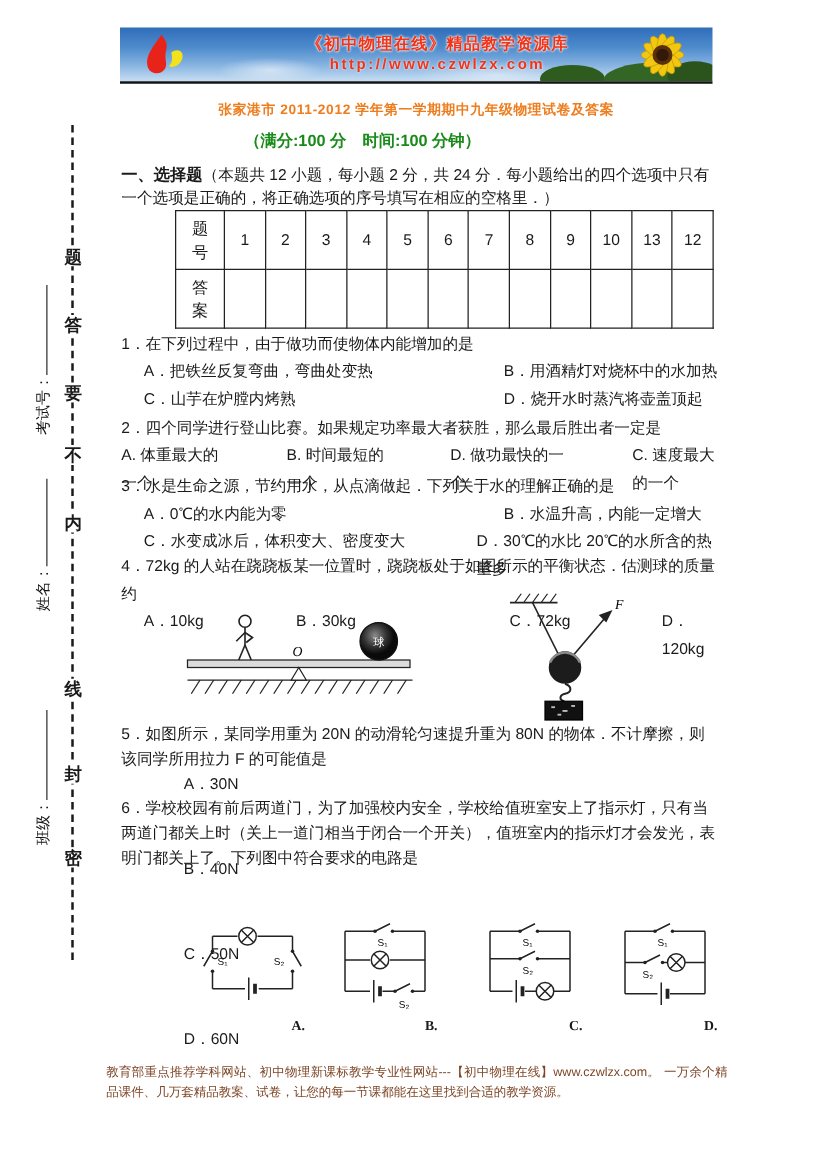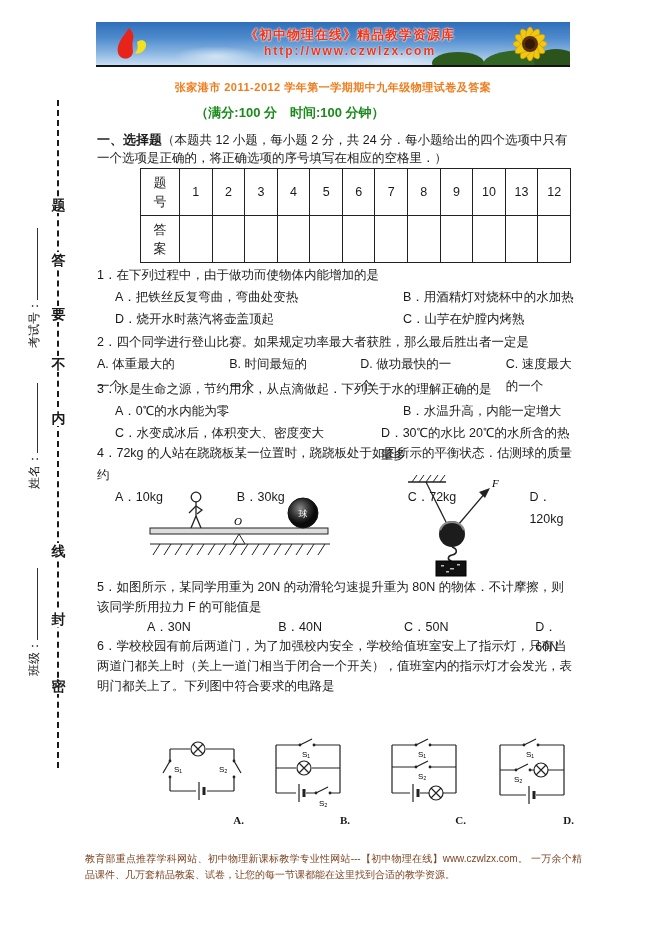"D．烧开水时蒸汽将壶盖顶起" span.opt { order: before "C．山芋在炉膛内烤熟" -> after "C．山芋在炉膛内烤熟" }
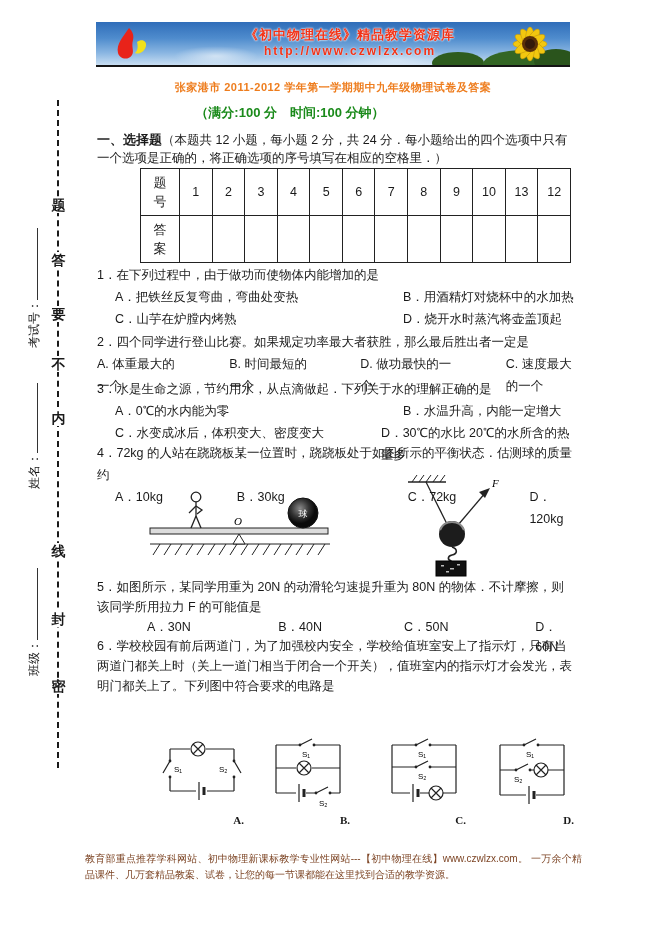"A．30N" .opts-q5 { flex-direction: none -> column }
